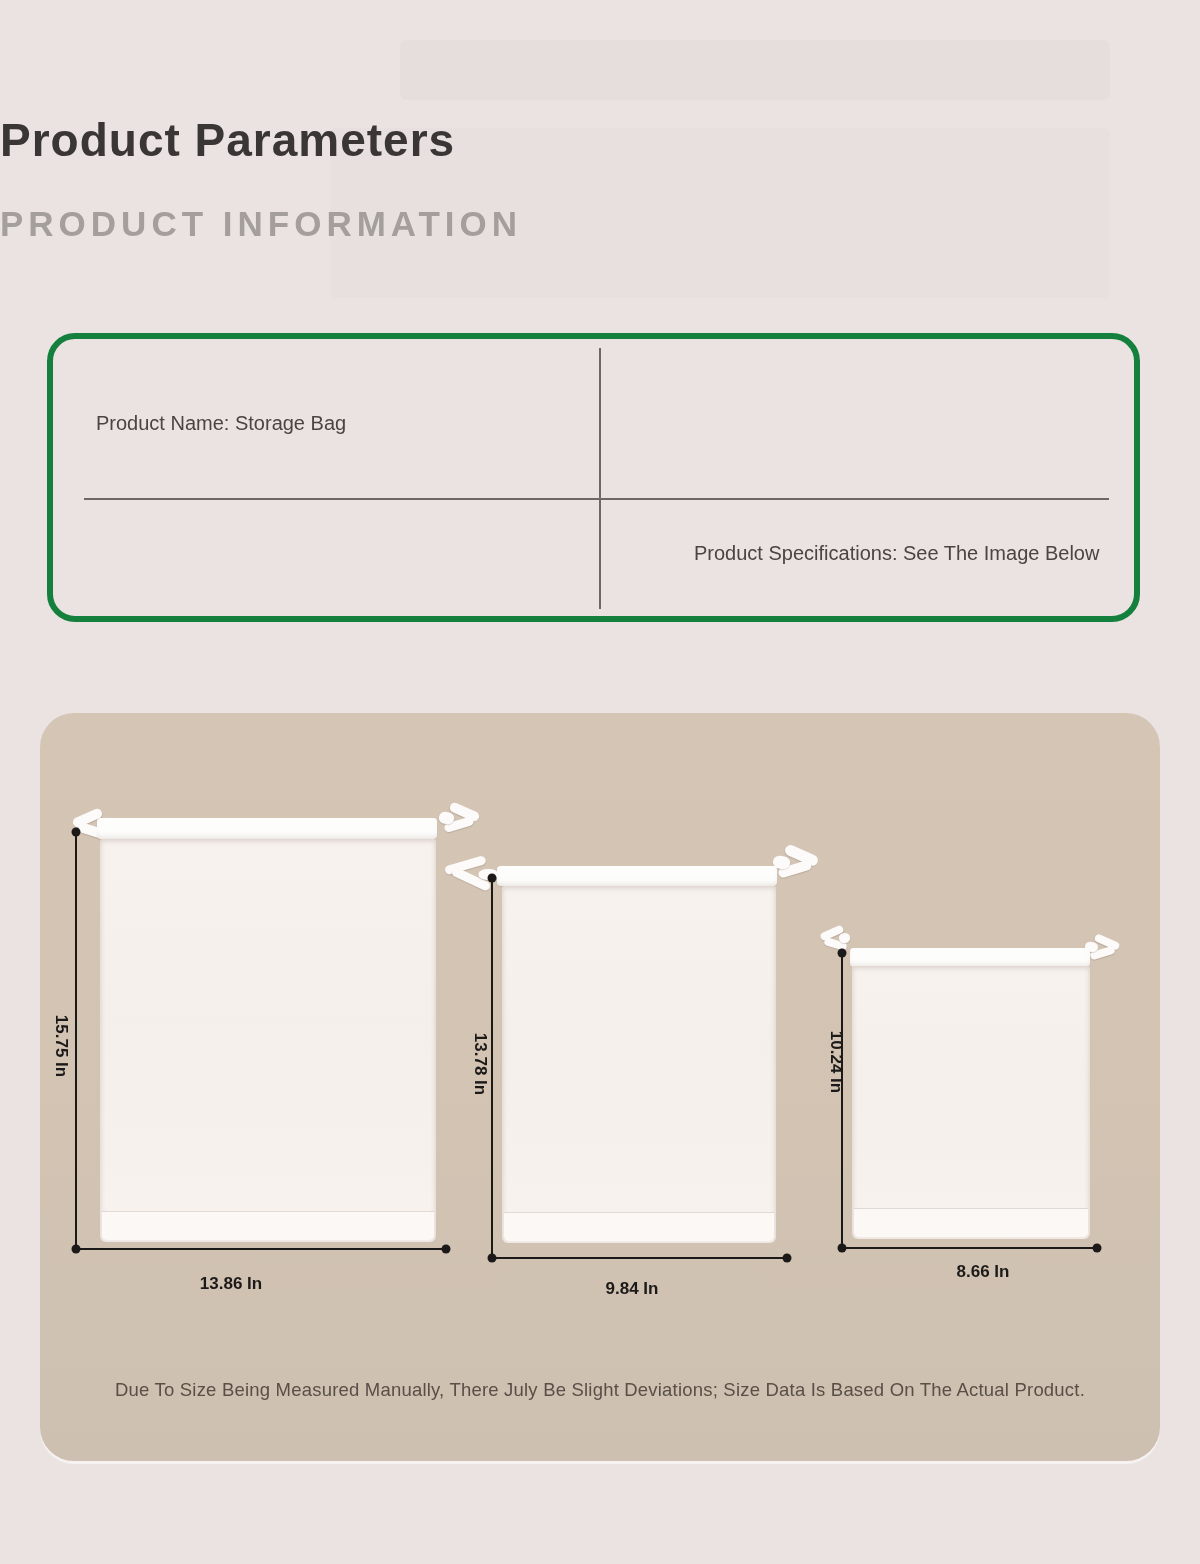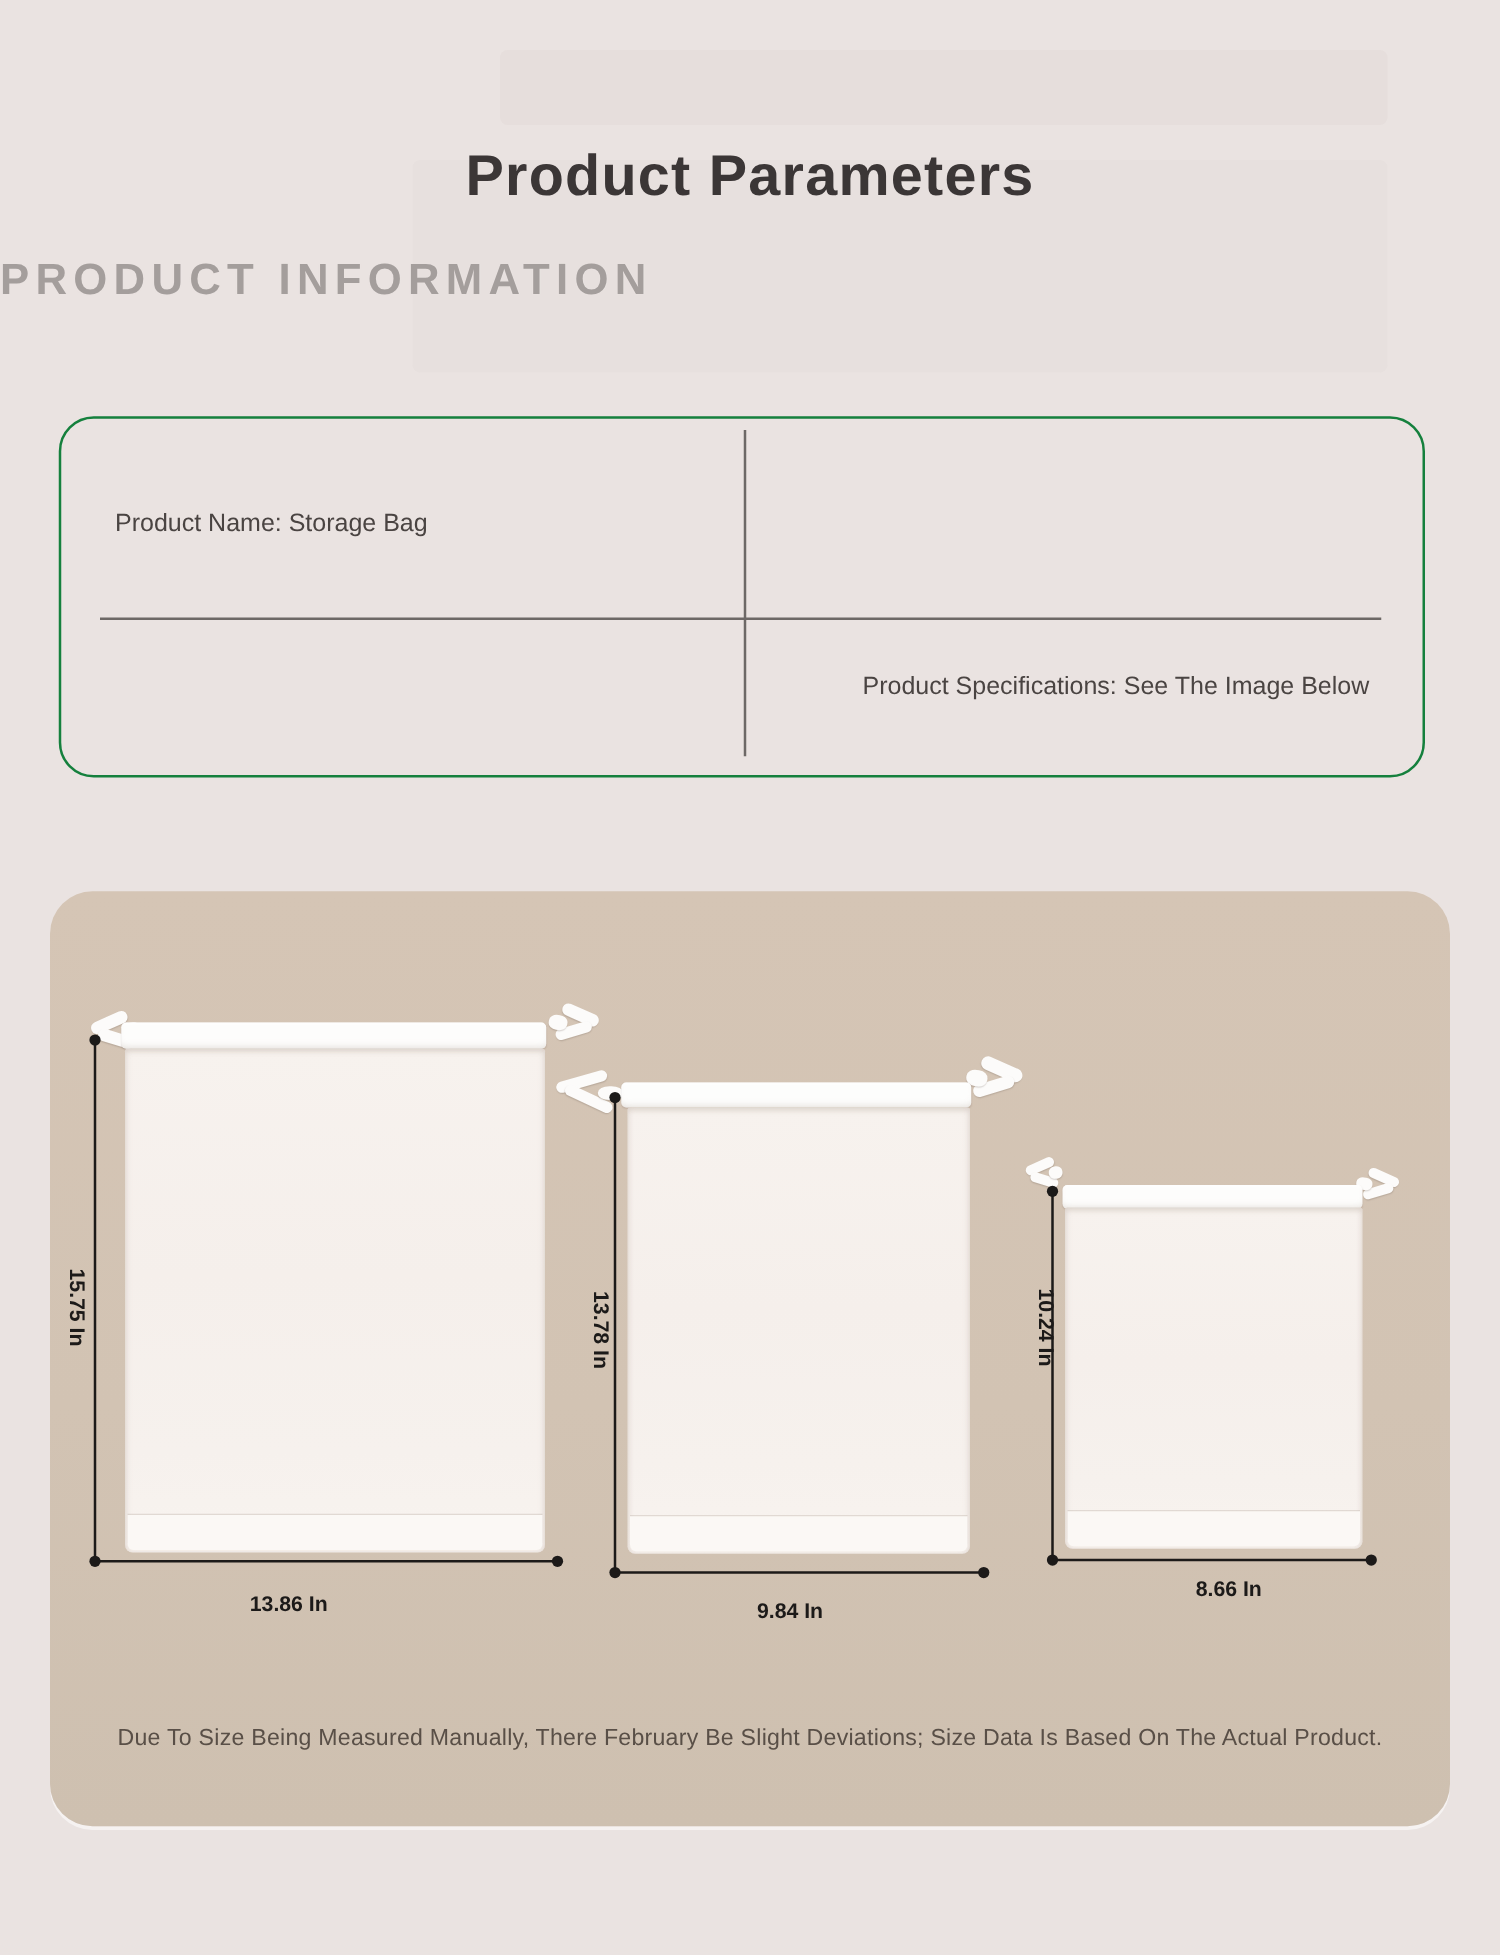"Product Parameters" .title { text-align: center -> none }
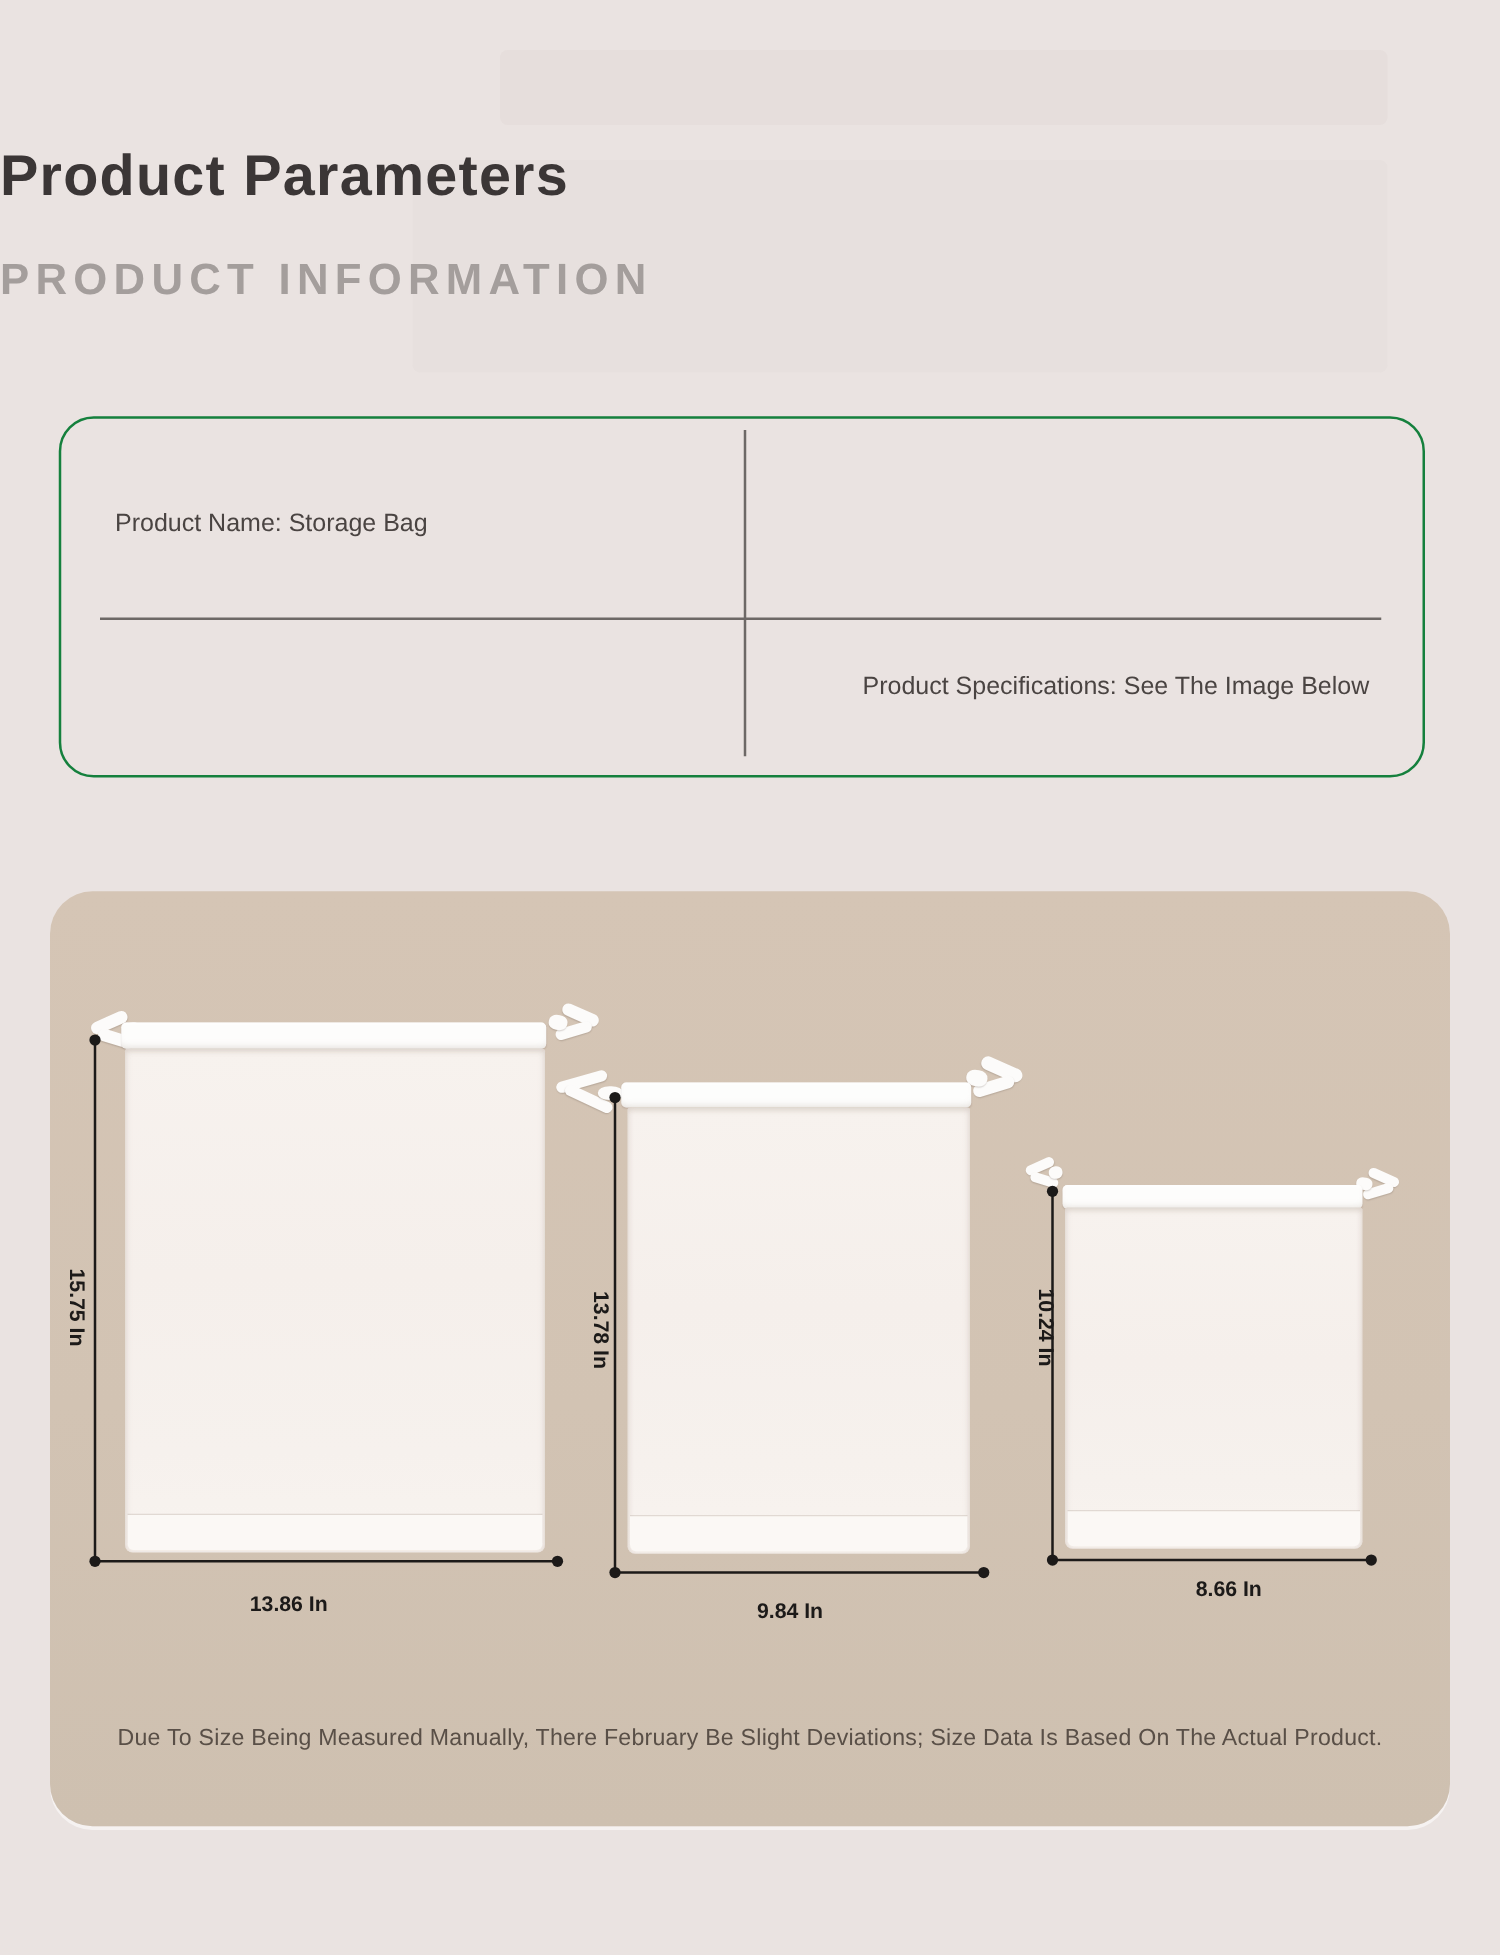"Product Name: Storage Bag" .info-table { border: 2px solid #15803d -> 6px solid #15803d }
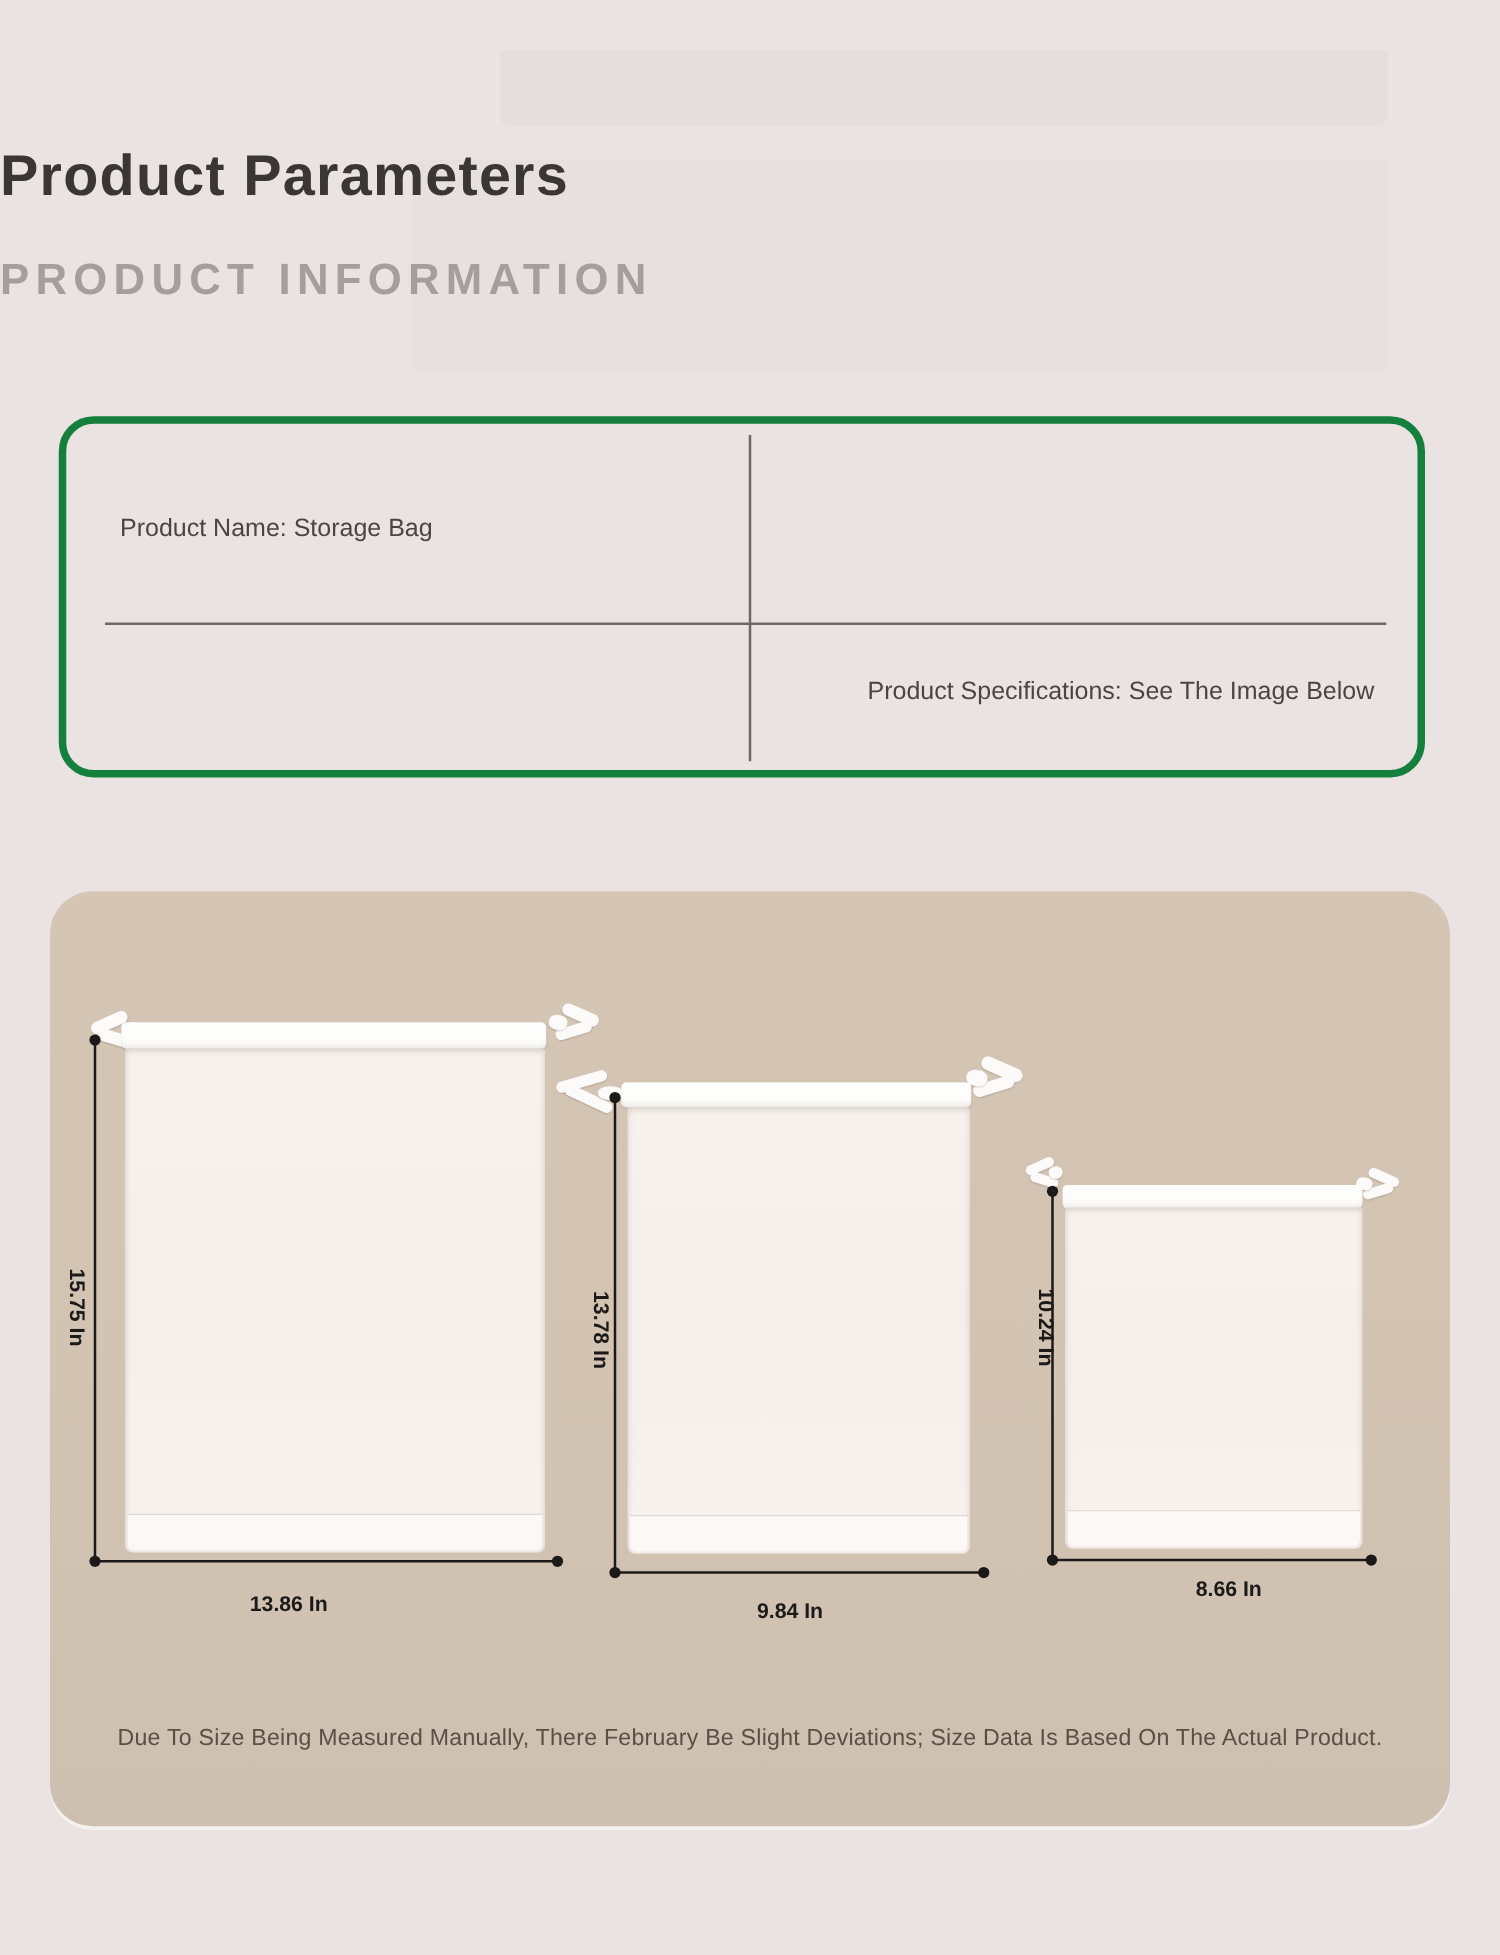"Due To Size Being Measured" div.disclaimer { text: February -> July }
